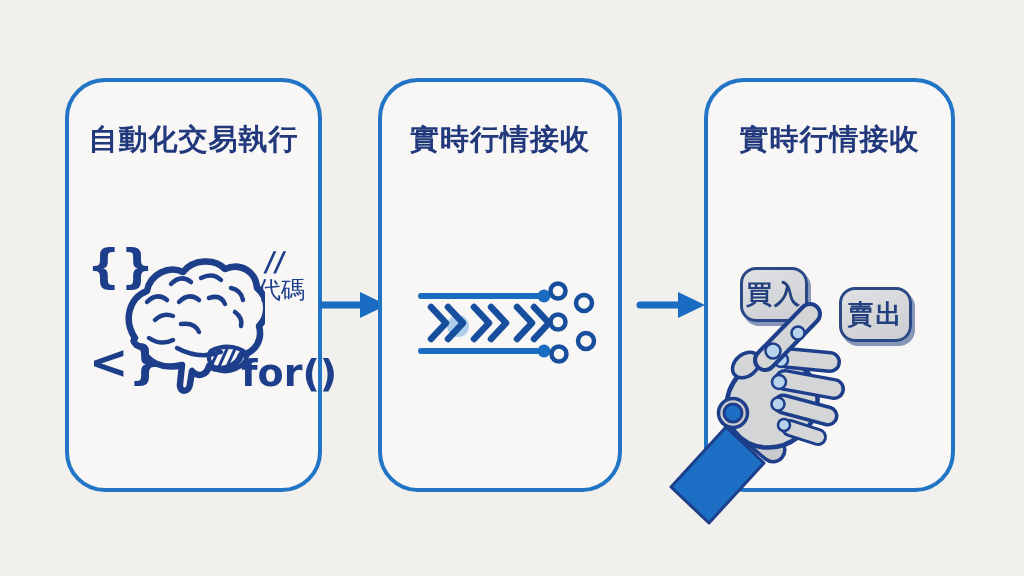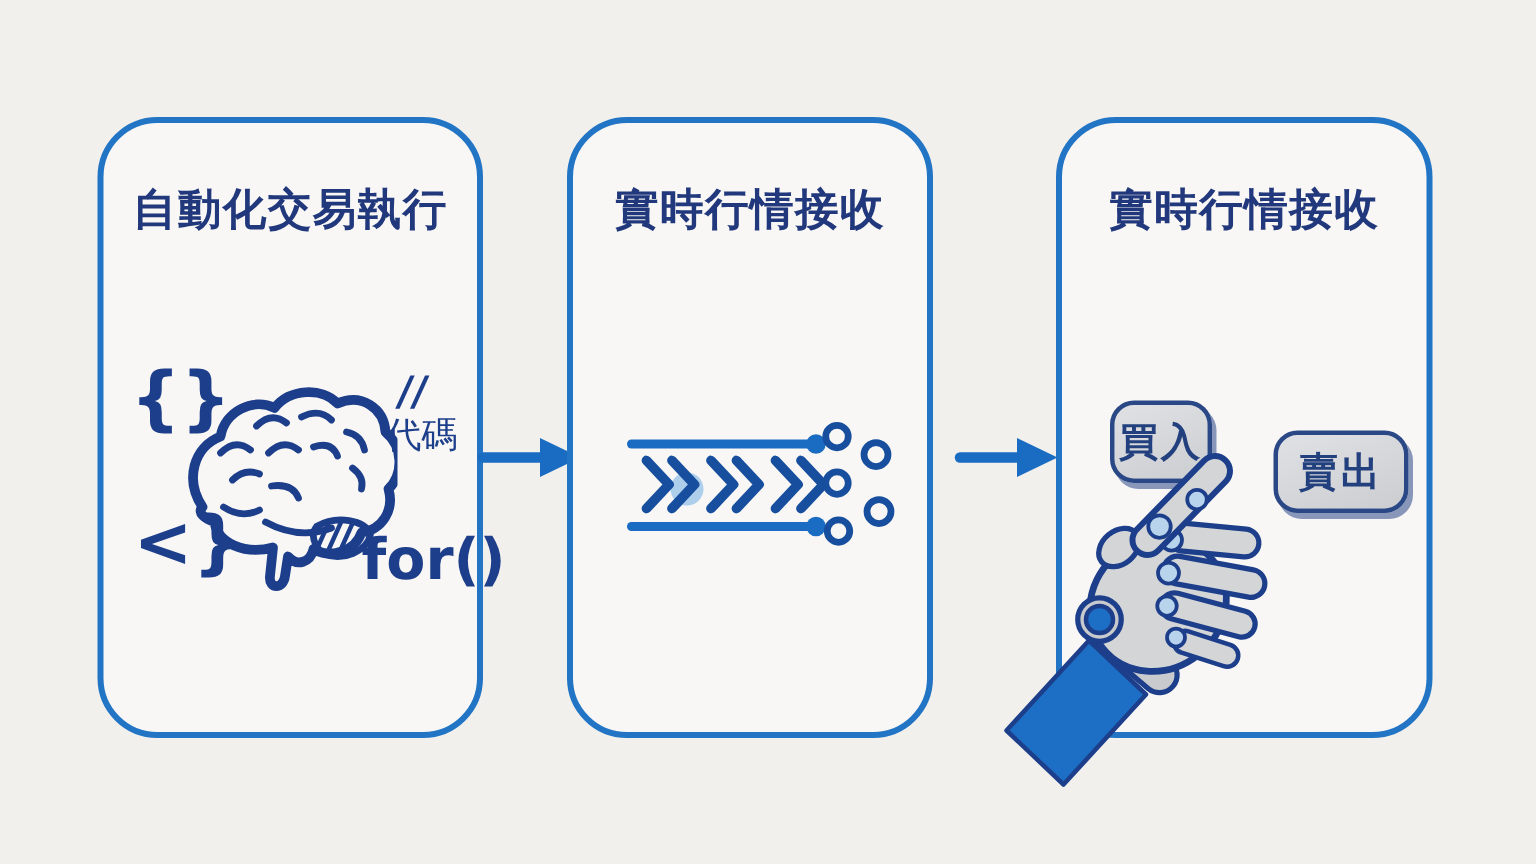"賣出" .btn-sell { left: 141px -> 131px; width: 90px -> 73px }
